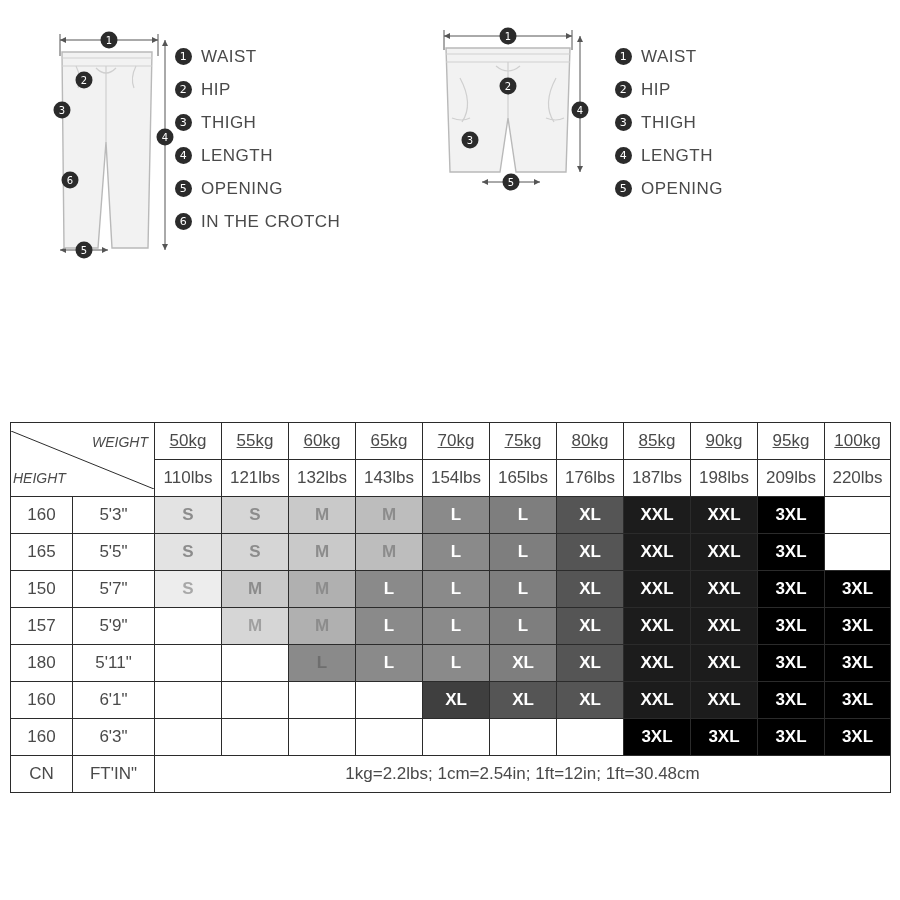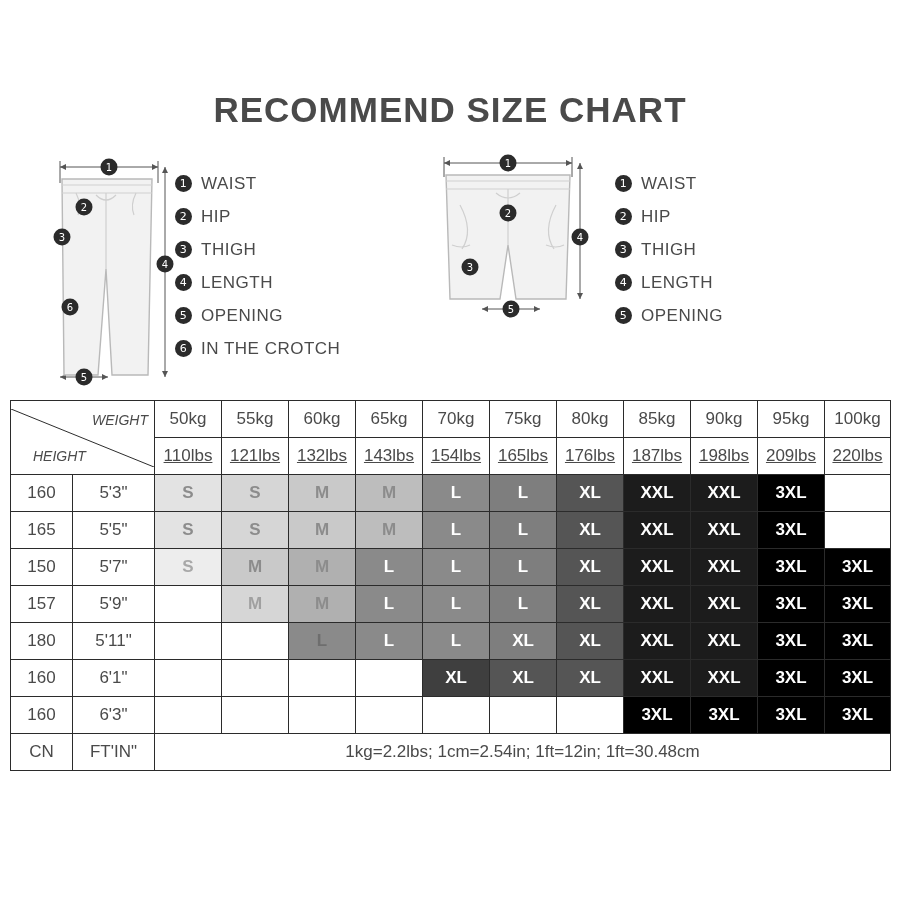"RECOMMEND SIZE CHART" div.title { html: <div>RECOMMEND SIZE CHART</div> -> none }
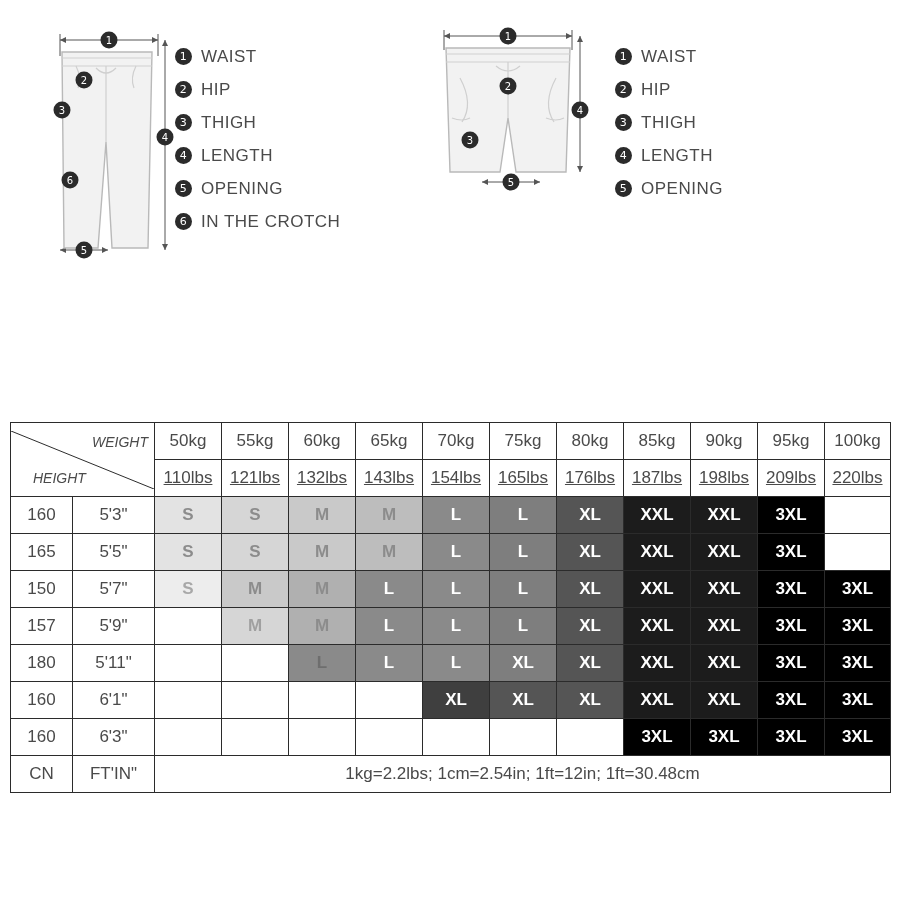"50kg" td.kg { text-decoration: none -> underline }
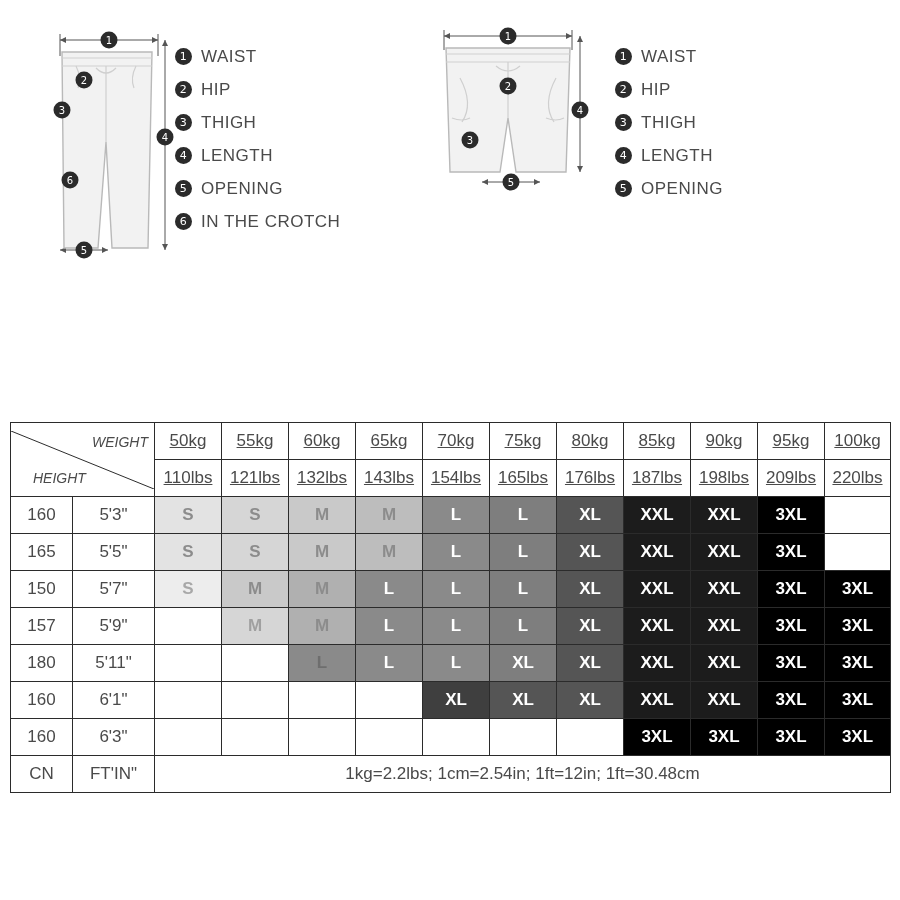"HEIGHT" .corner-inner .h { left: 22px -> 2px }
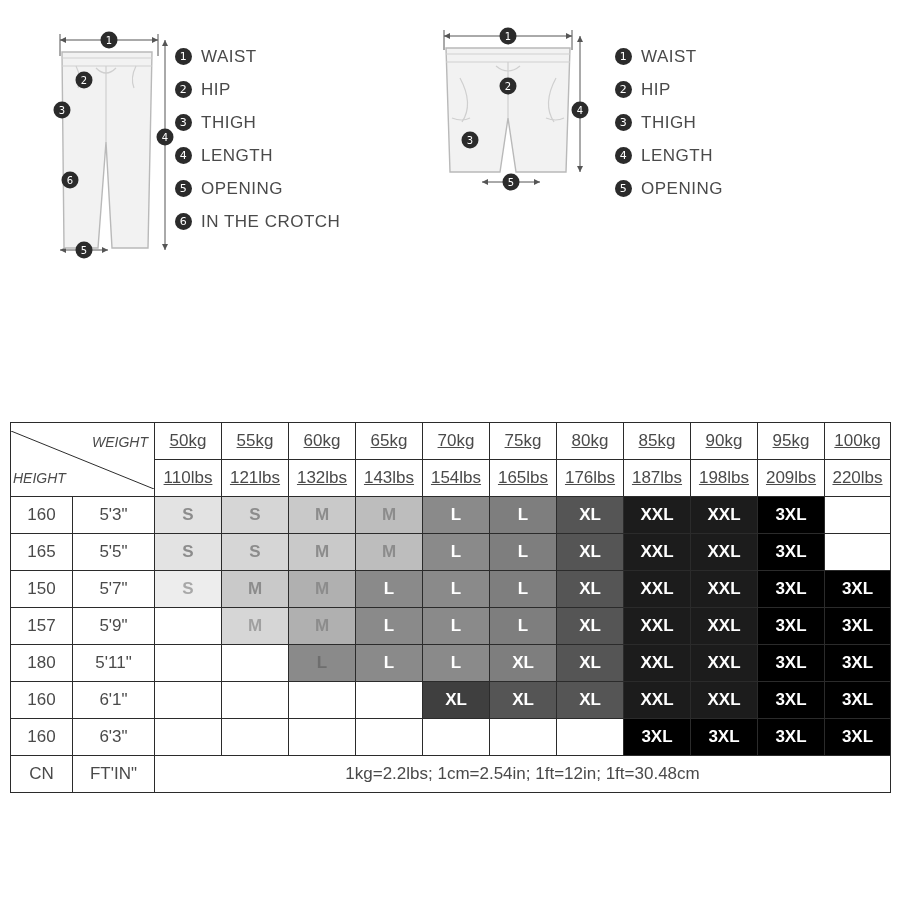"110lbs" td.lbs { text-decoration: underline -> none }
